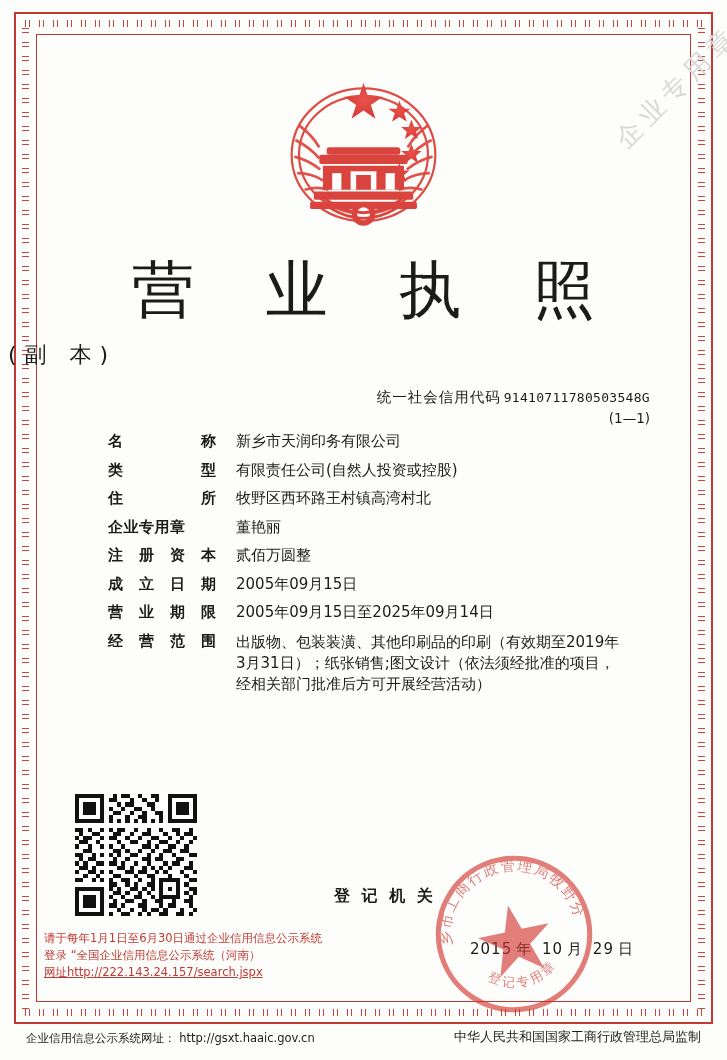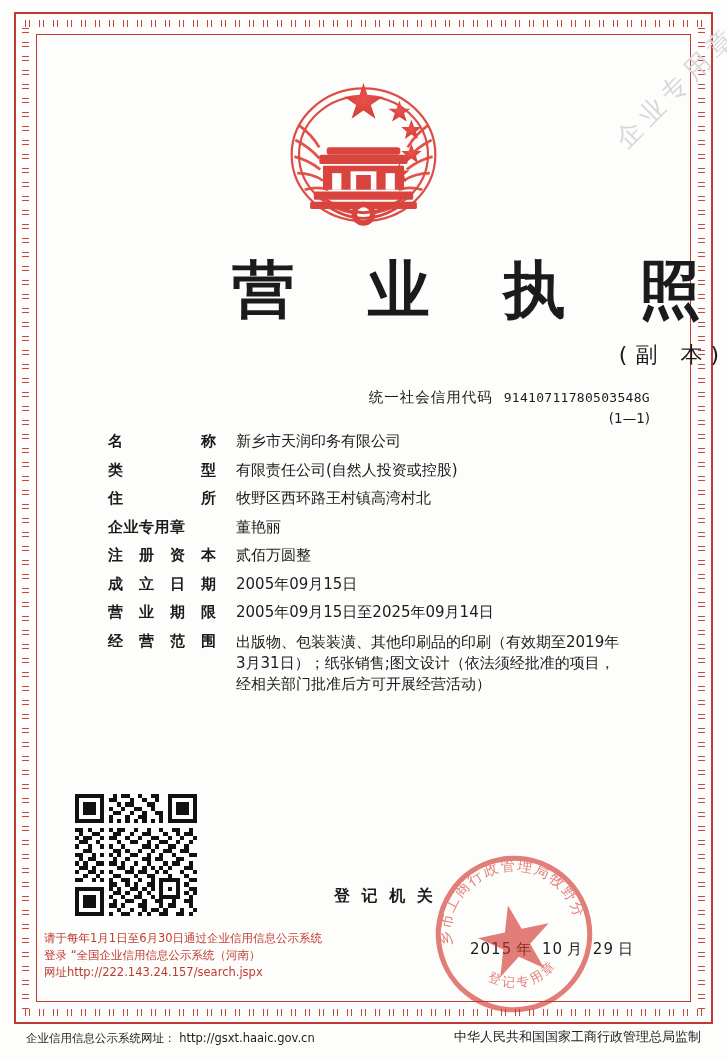"营 业 执 照" .title { font-weight: bold -> normal; text-align: right -> center }
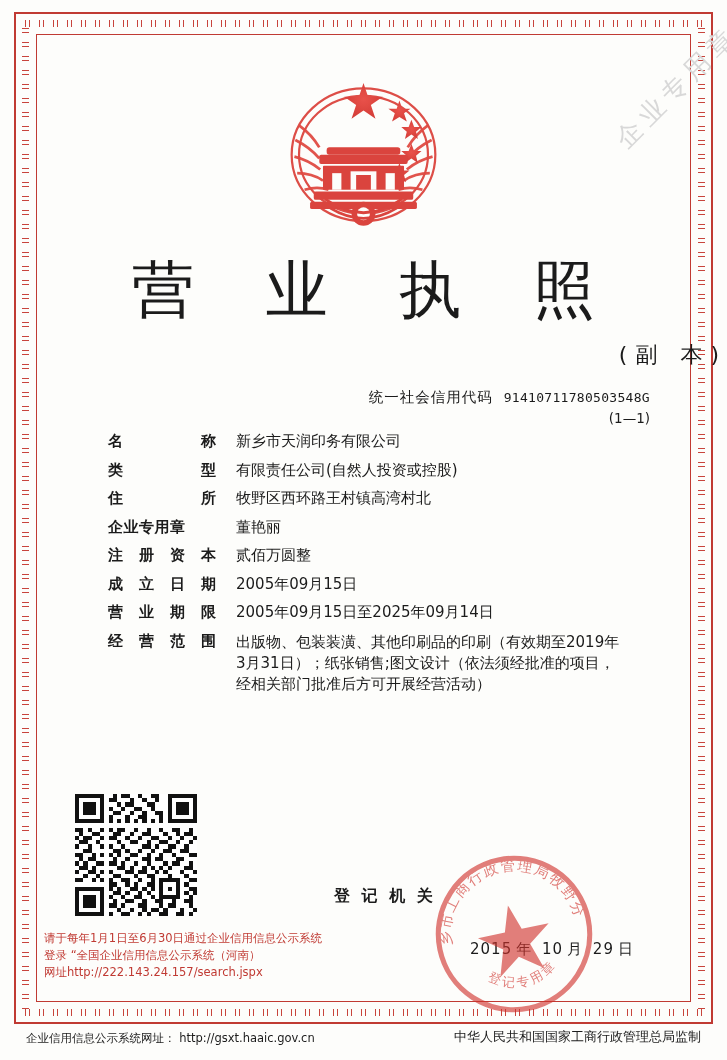"(副 本)" .subtitle { text-align: right -> left }
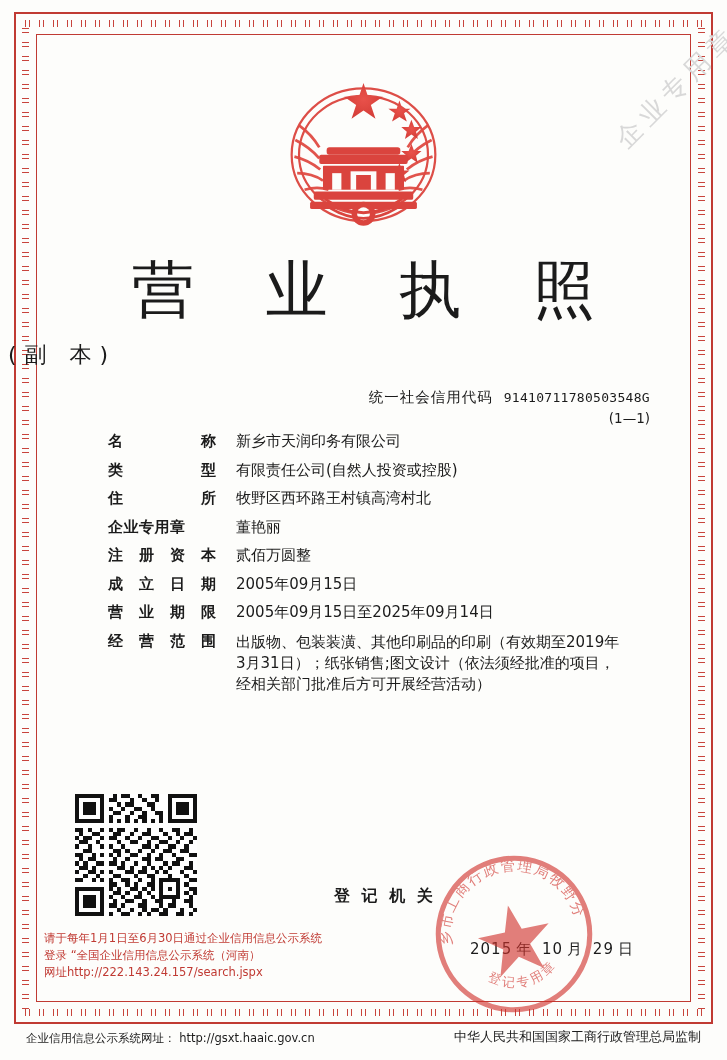"91410711780503548G" .credit-line .code { margin-left: 11px -> 3px }
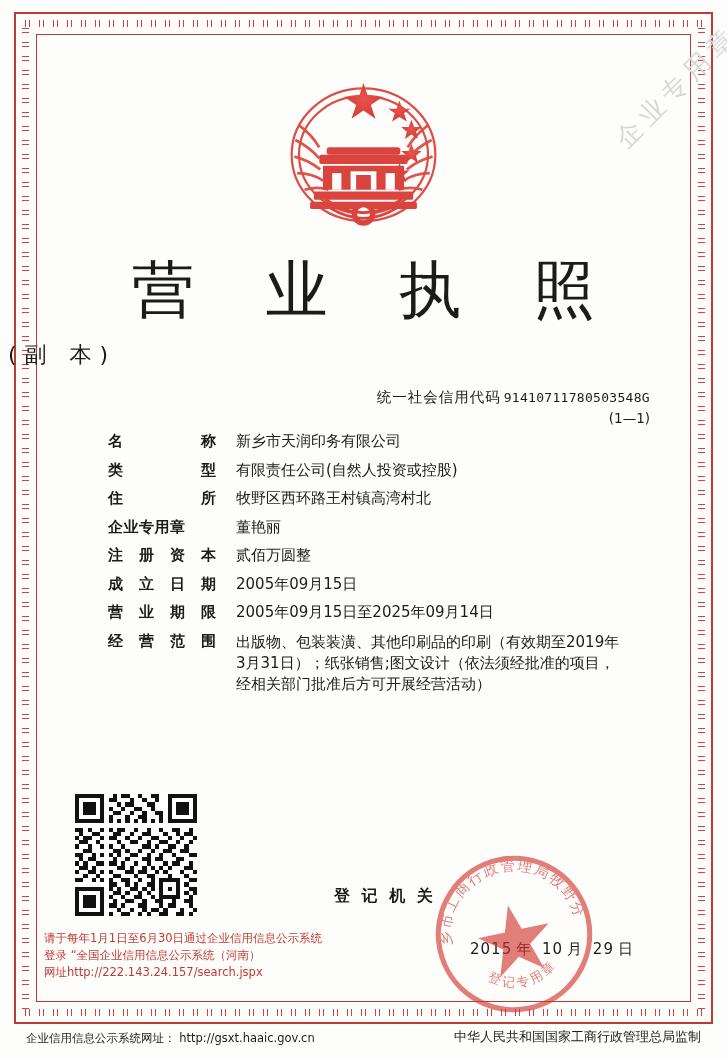"网址http://222.143.24.157/search.jspx" .notice .u { text-decoration: none -> underline }
